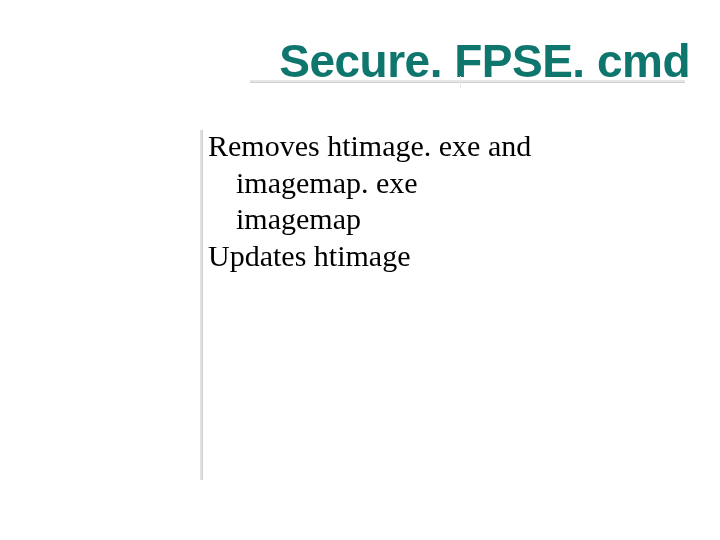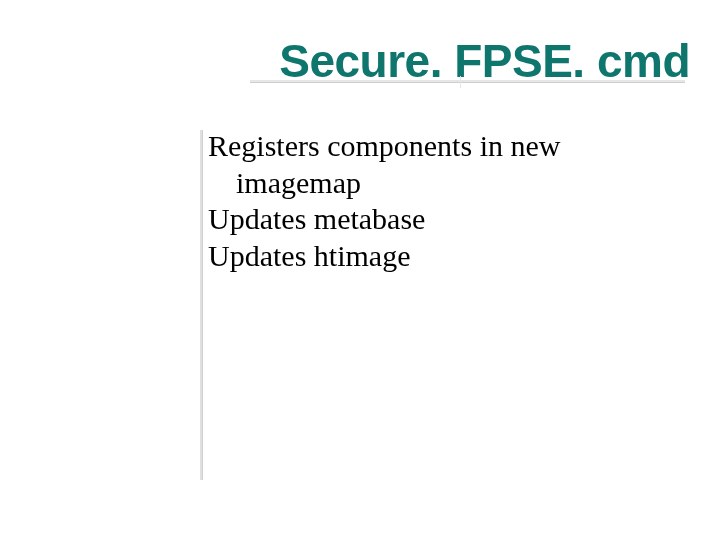"Removes htimage. exe and" div.item { html: none -> <div> <div>Removes htimage. exe and</div> <div>imagemap. exe</div> </div> }
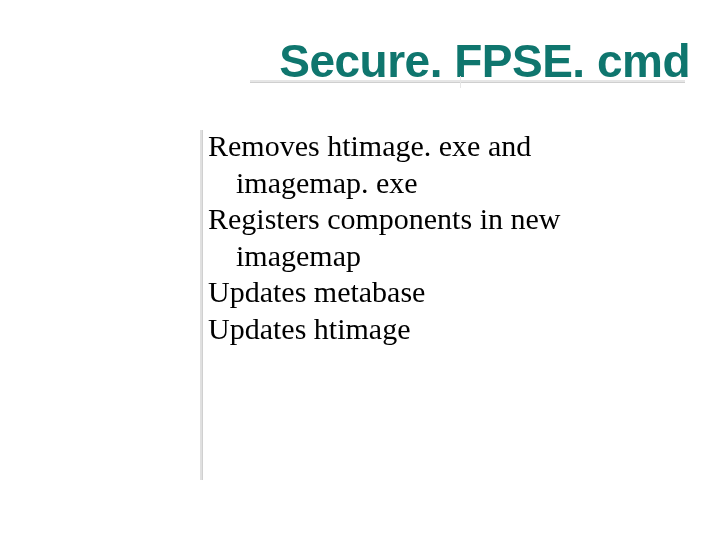"Registers components in new" div { html: <div>Registers components in new</div> -> none }
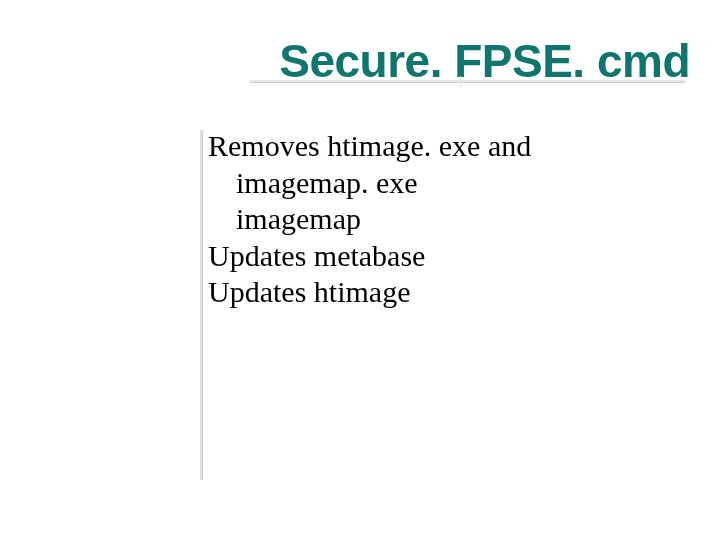"Updates metabase" div.item { html: <div> <div>Updates metabase</div> </div> -> none }
